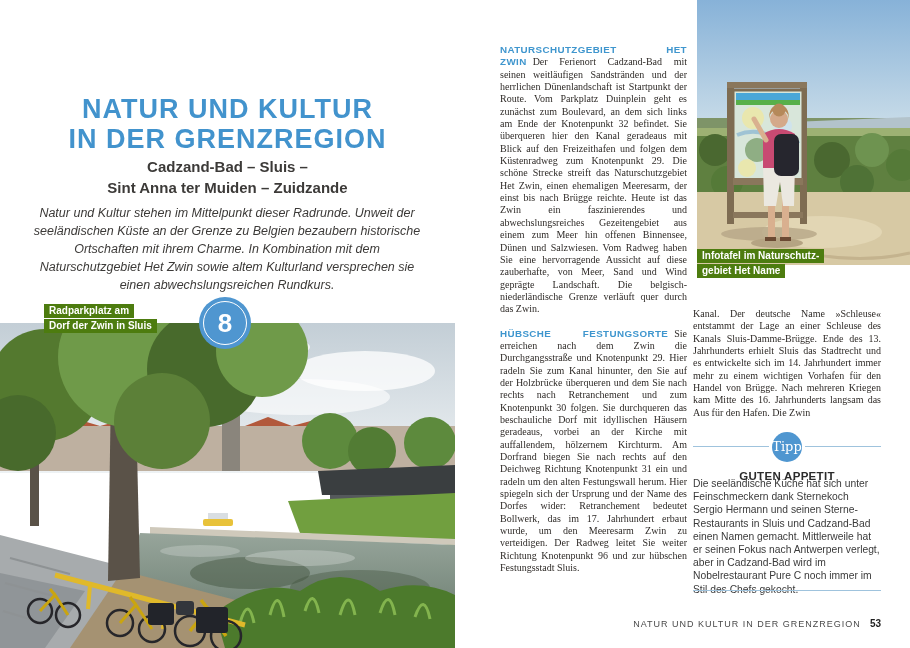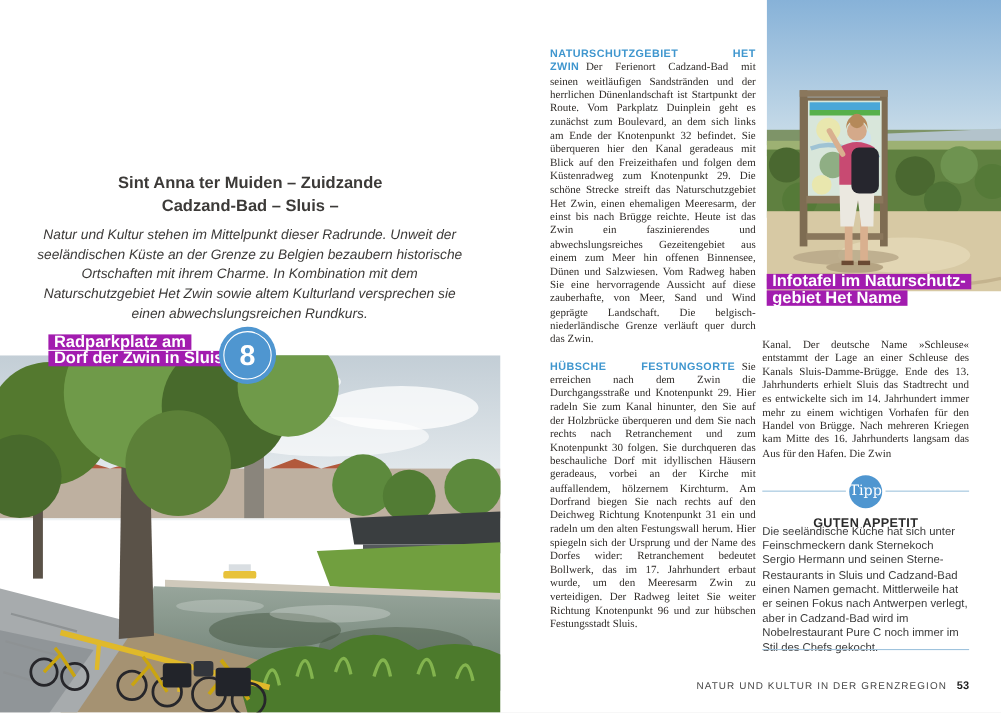"NATUR UND KULTUR" div.title { html: none -> <div> <div>NATUR UND KULTUR</div> <div>IN DER GRENZREGION</div> </div> }
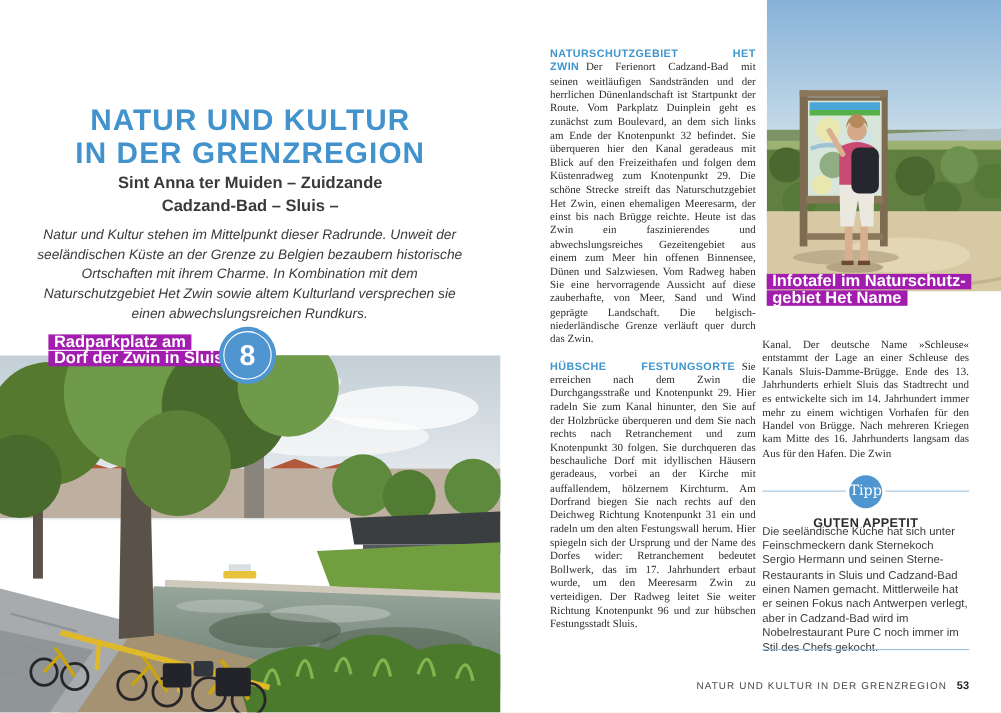"Sint Anna ter Muiden –" div { order: before "Cadzand-Bad – Sluis –" -> after "Cadzand-Bad – Sluis –" }
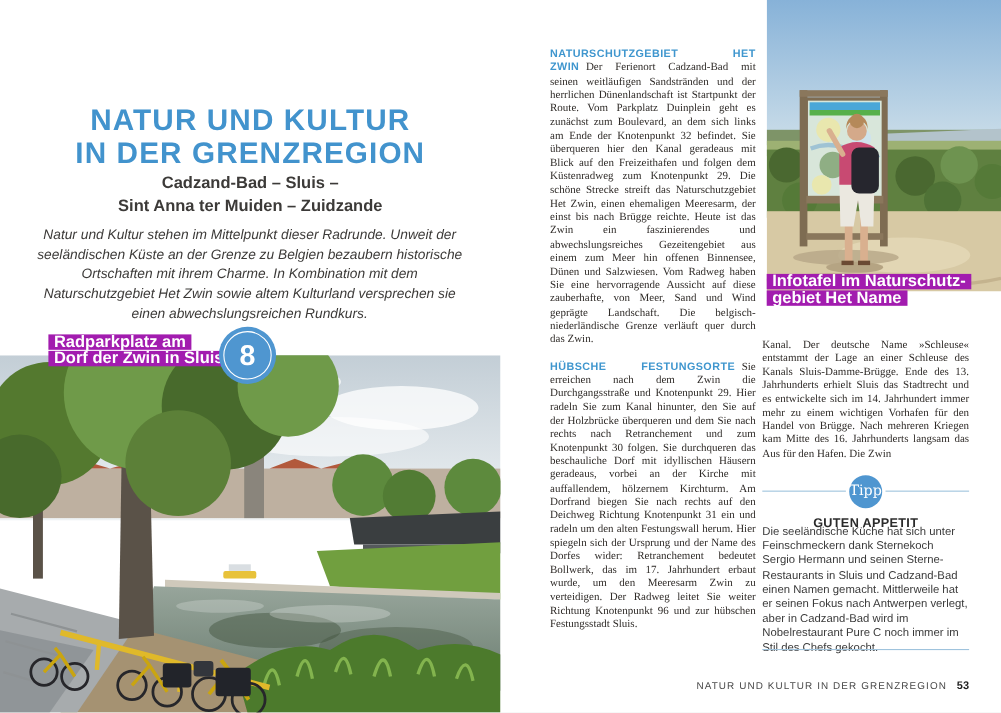"Infotafel im Naturschutz-" .photo-label span { background: #a21caf -> #4d7c0f; font-size: 15px -> 10px }
